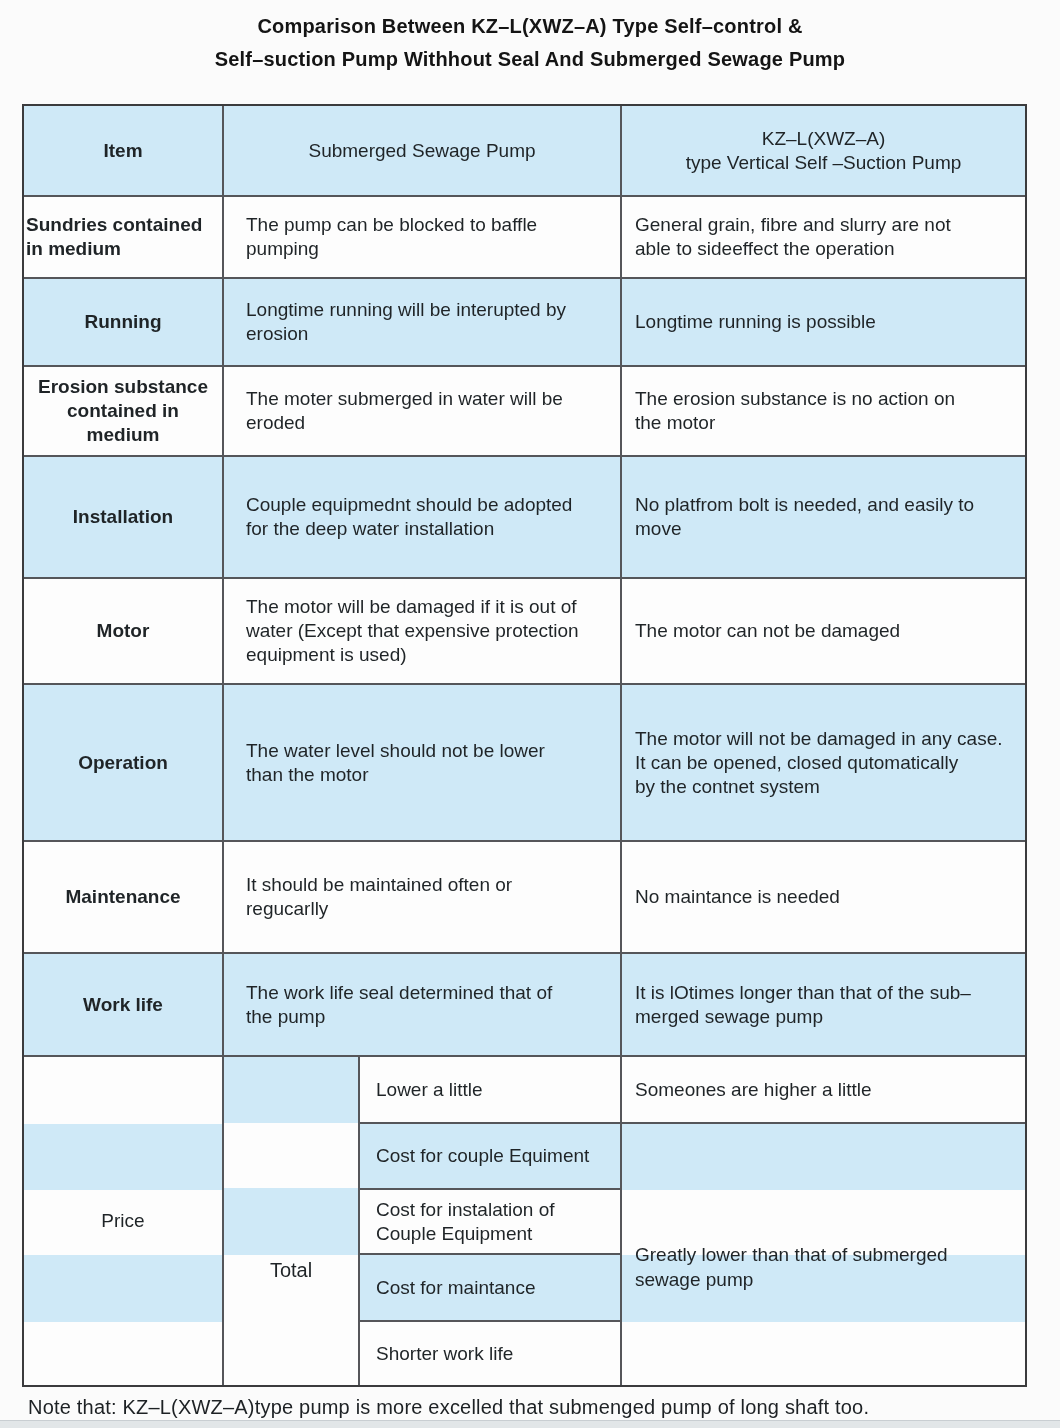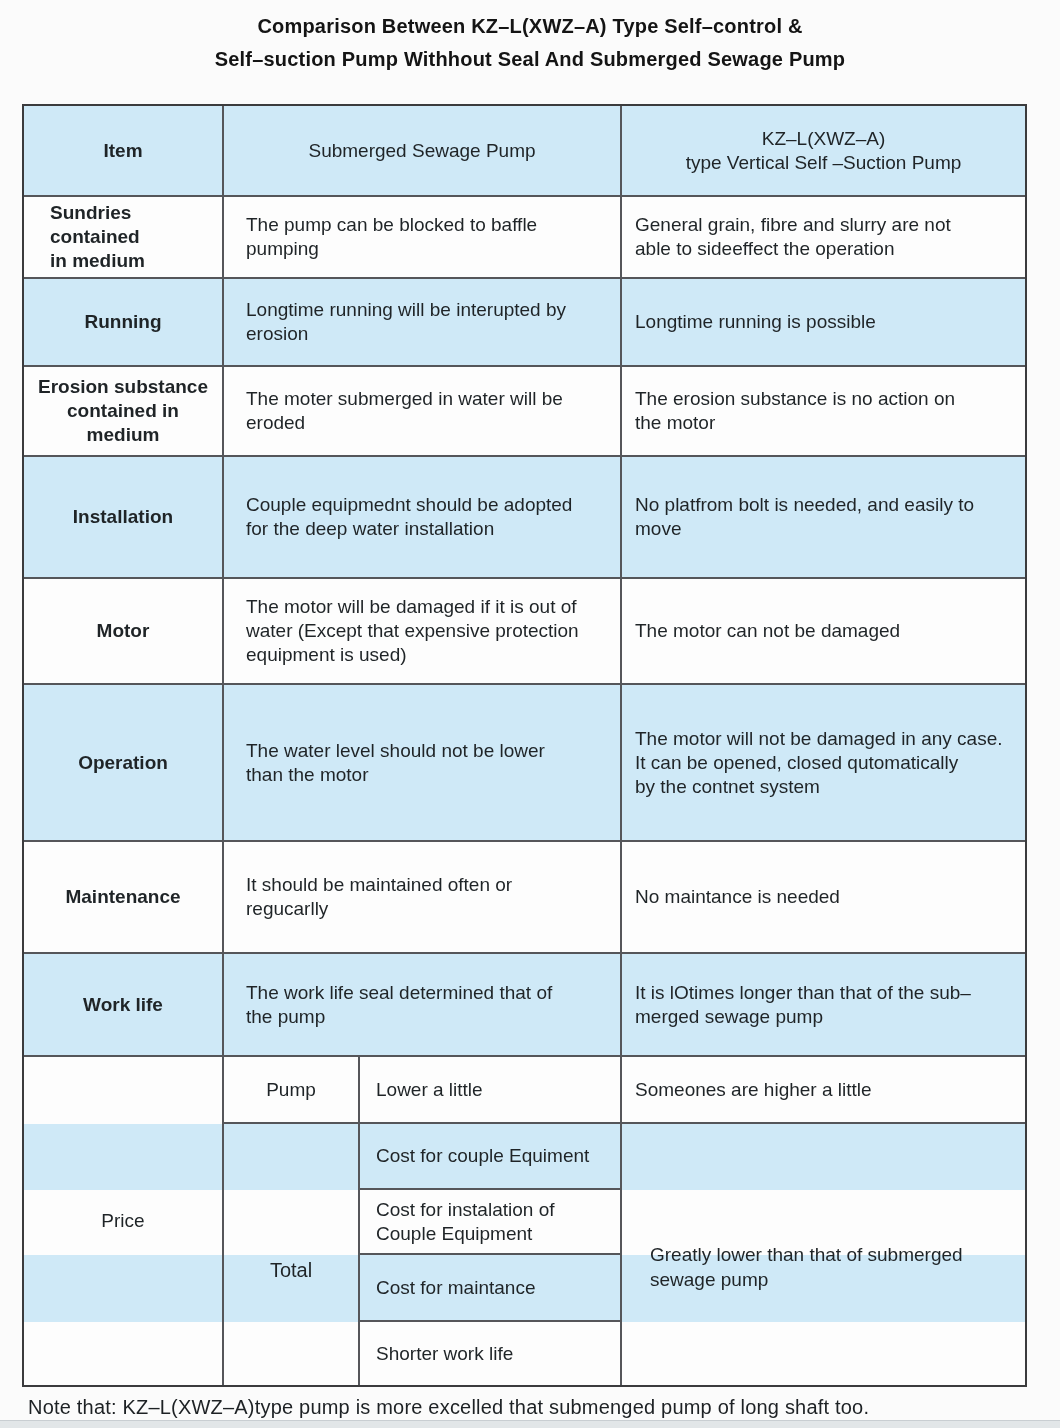"Sundries contained" .c1.left { padding-left: 26px -> 2px }
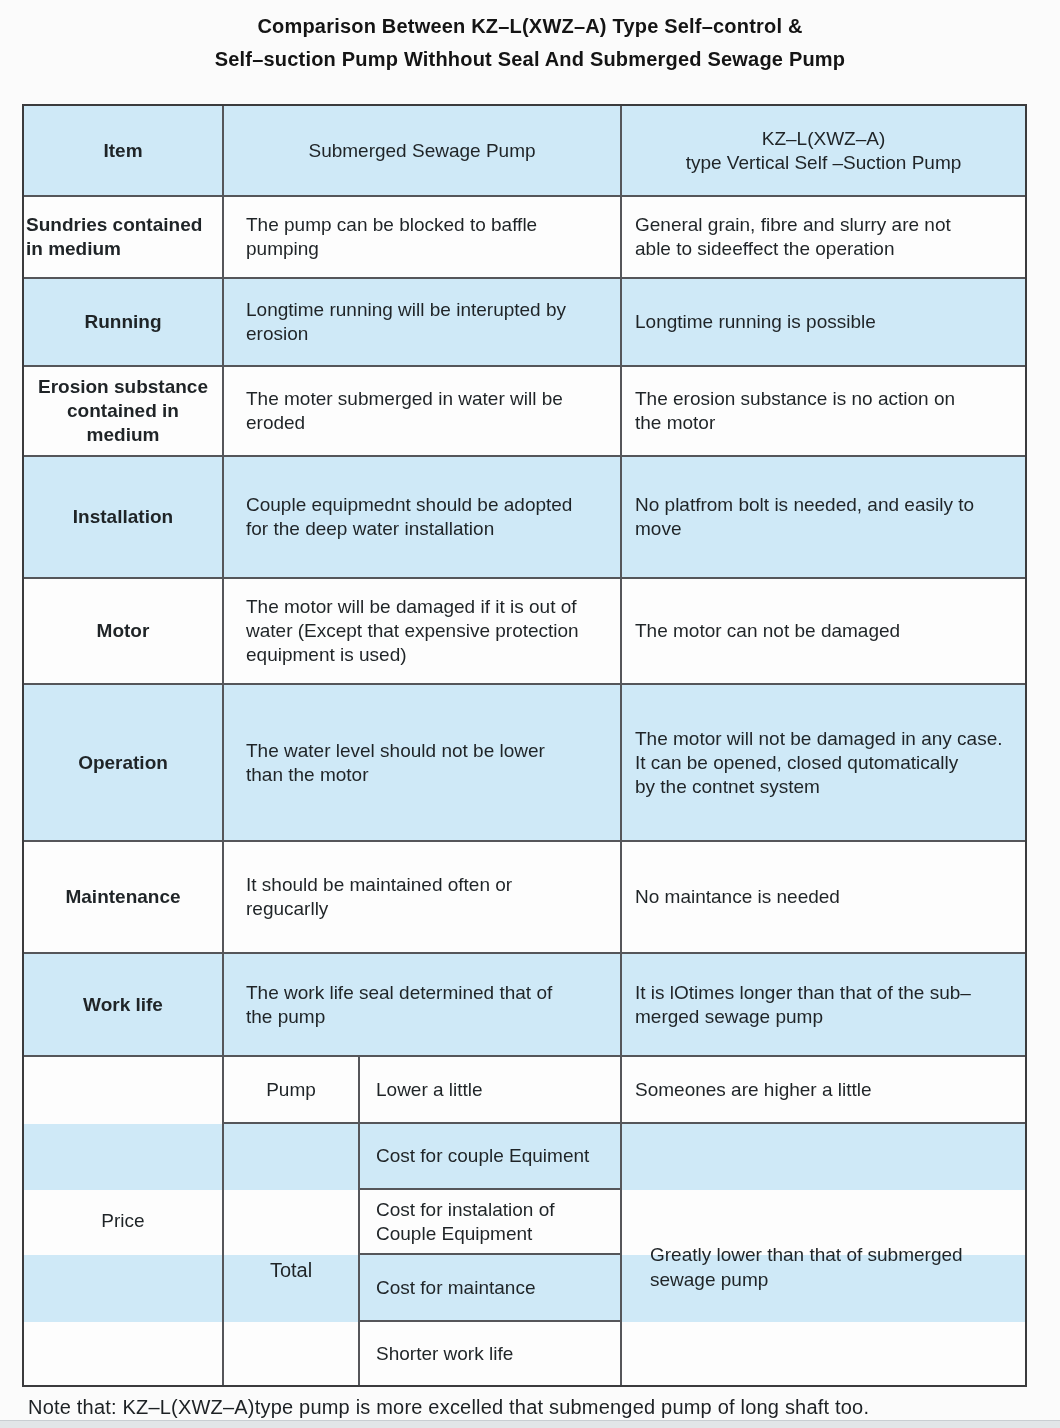"Pump" div.stripe { html: <div>Pump</div> -> none }
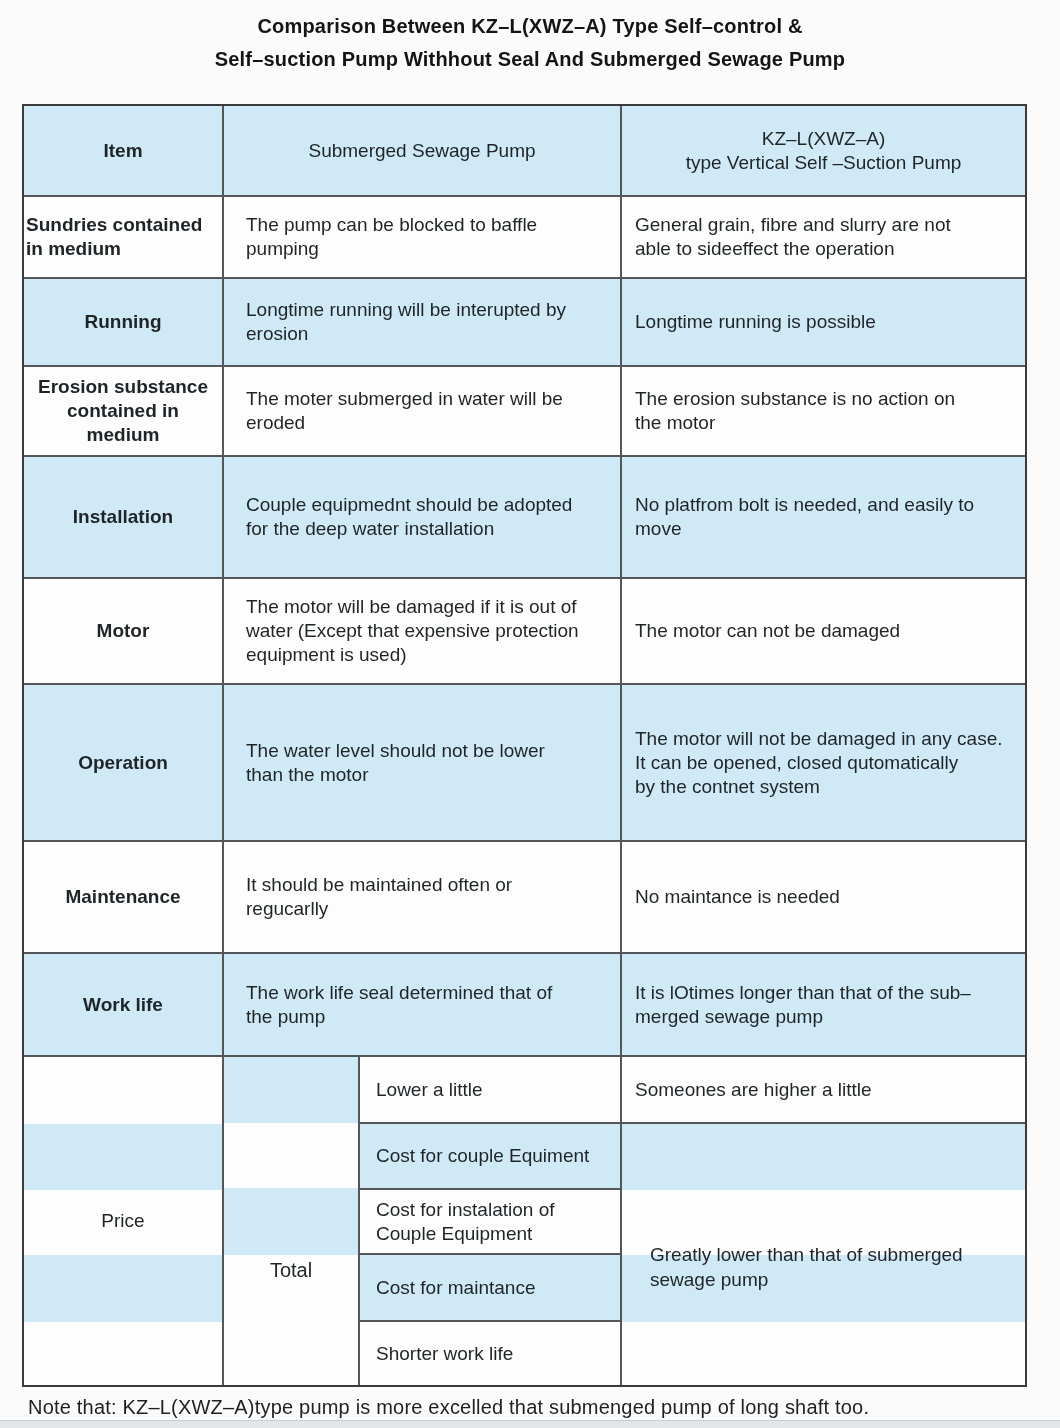"Greatly lower than that of" .kz-merged { padding-left: 28px -> 13px }
